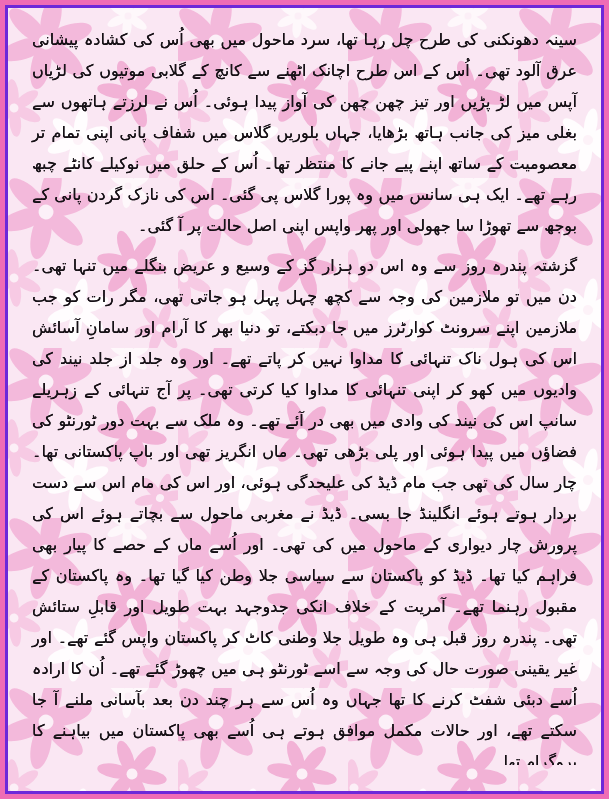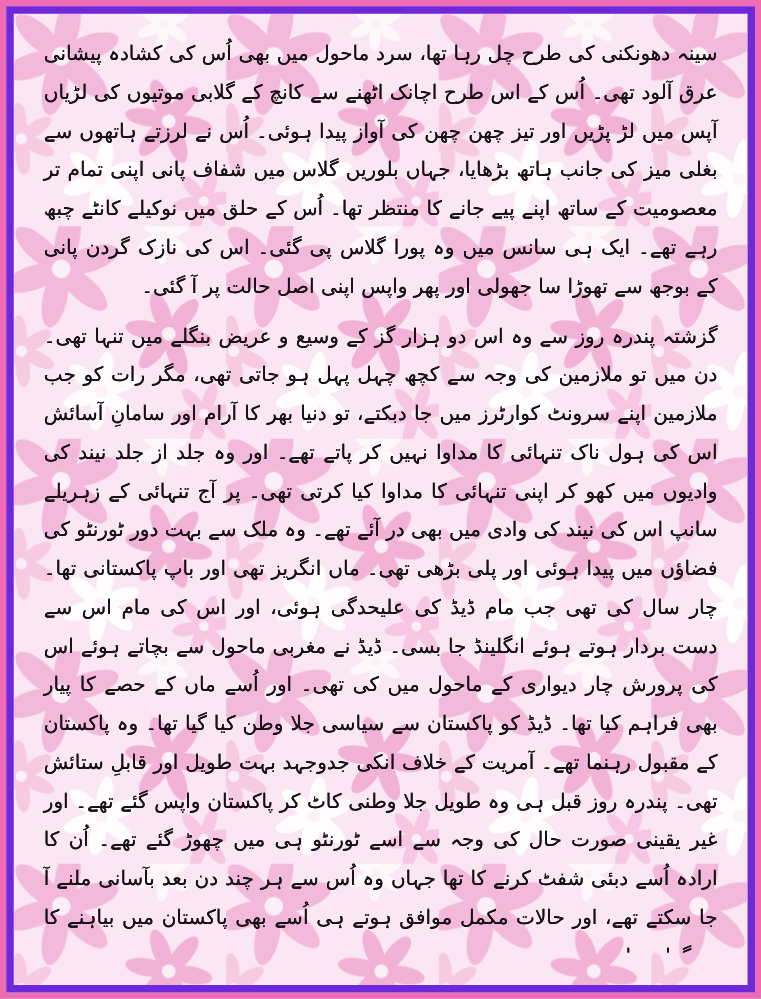"سینہ دھونکنی کی طرح چل" .page-inner { border: 6px solid #6d28d9 -> 3px solid #6d28d9 }
